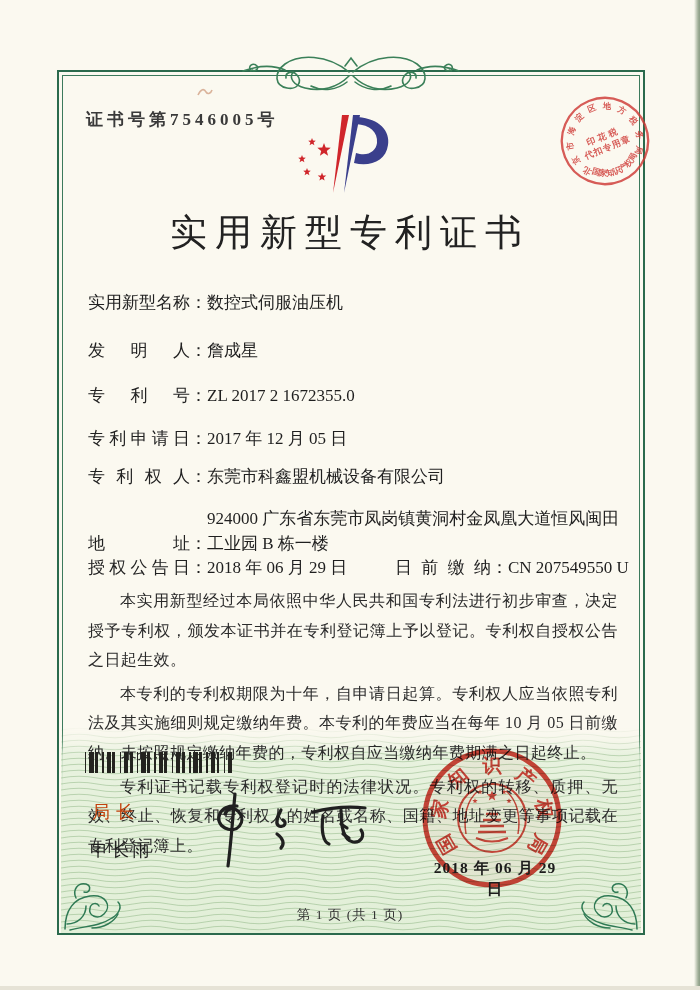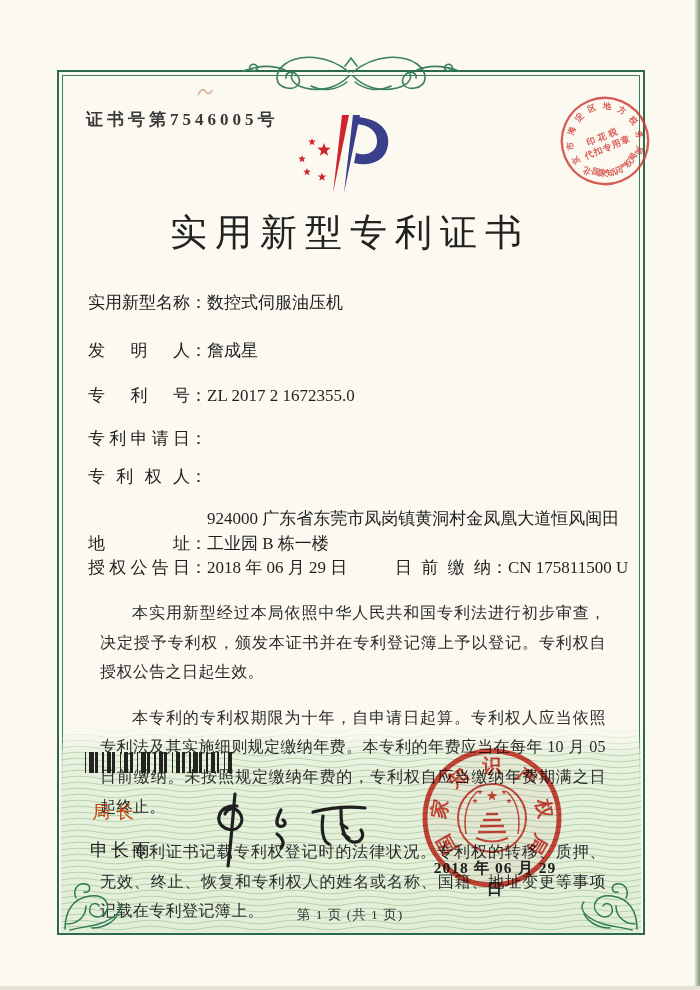"2017 年 12 月 05" span.fval { html: none -> <span>2017 年 12 月 05 日</span> }
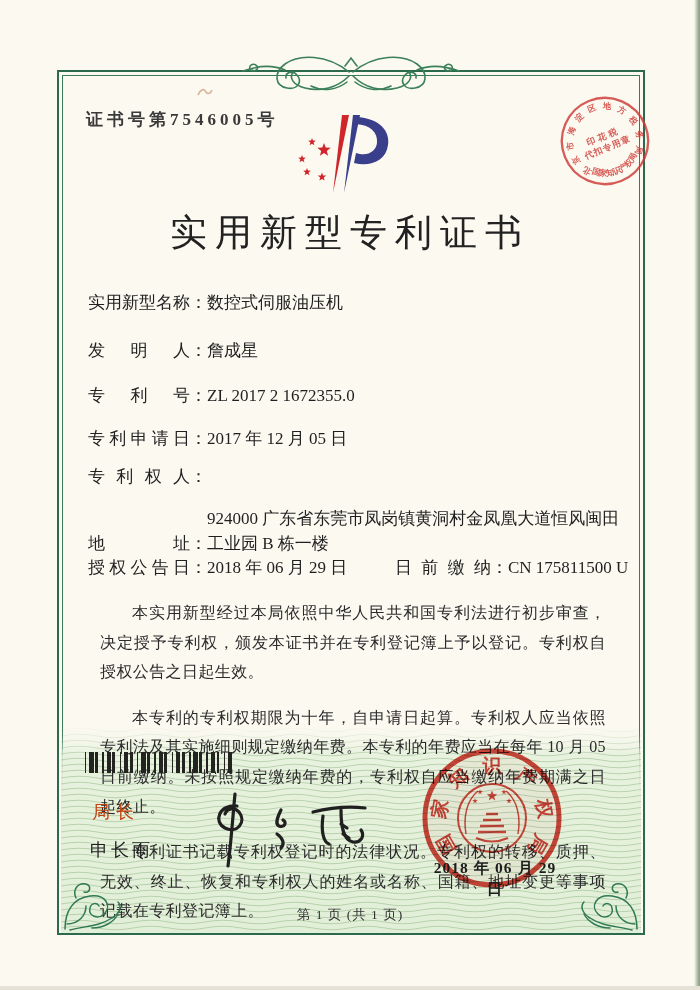"东莞市科鑫盟机械设备有限公司" span.fval { html: none -> <span>东莞市科鑫盟机械设备有限公司</span> }
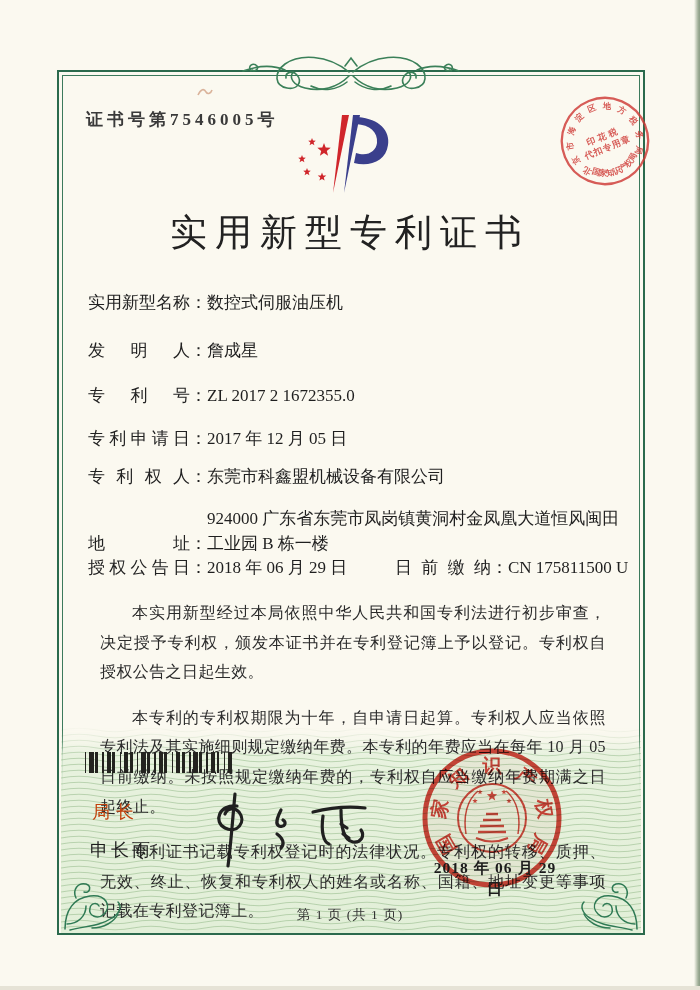"CN 175811500 U" span.fval { text: 175811500 -> 207549550 }
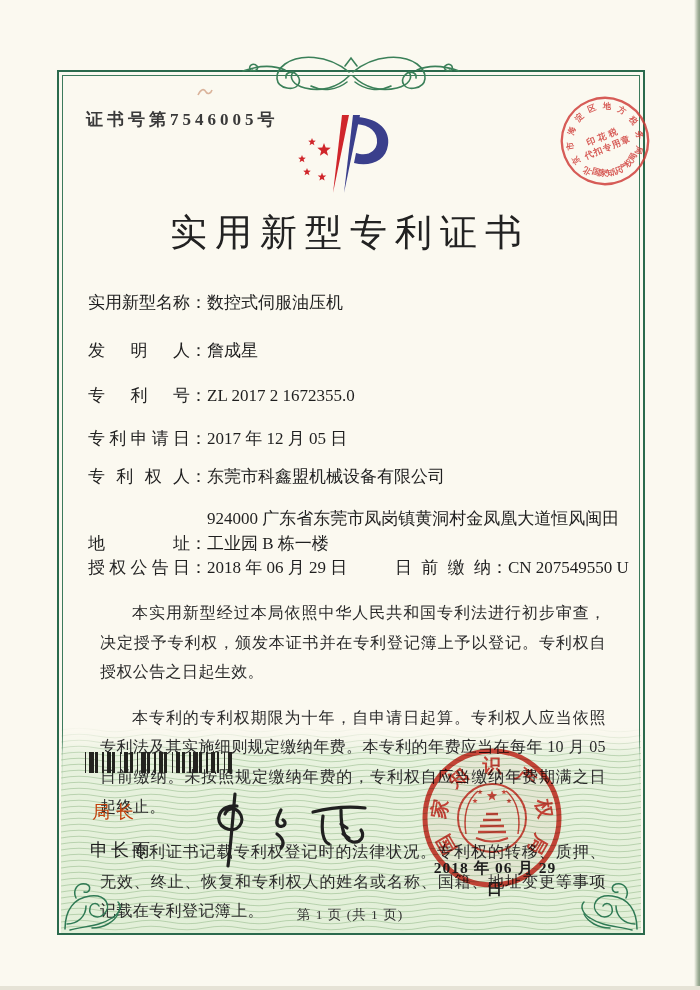"本实用新型经过本局依照中华人民共和国专利法进行初步审查，决定授予专利权，颁发本证" .body-text p { margin: 16px -> 4px }
